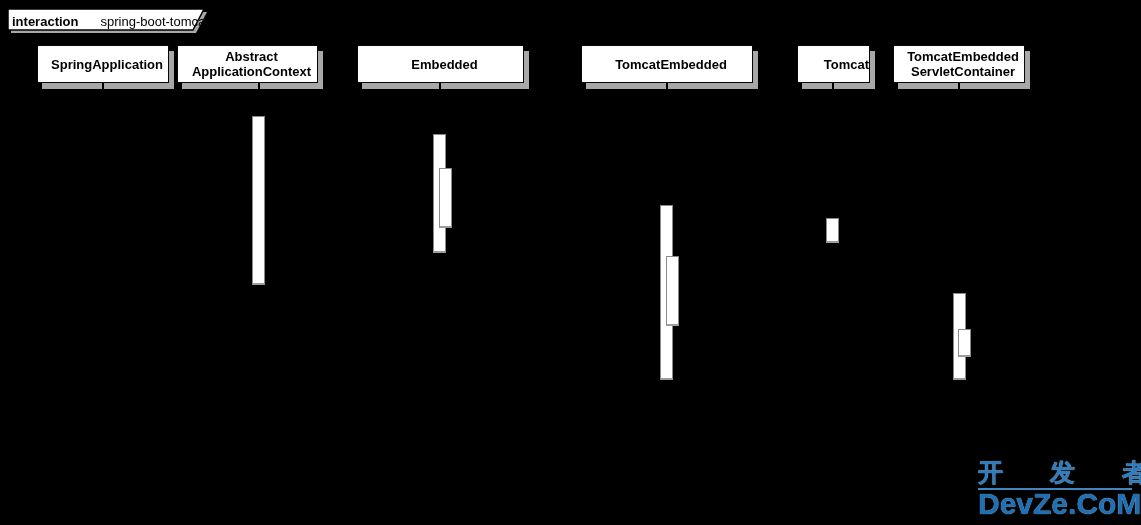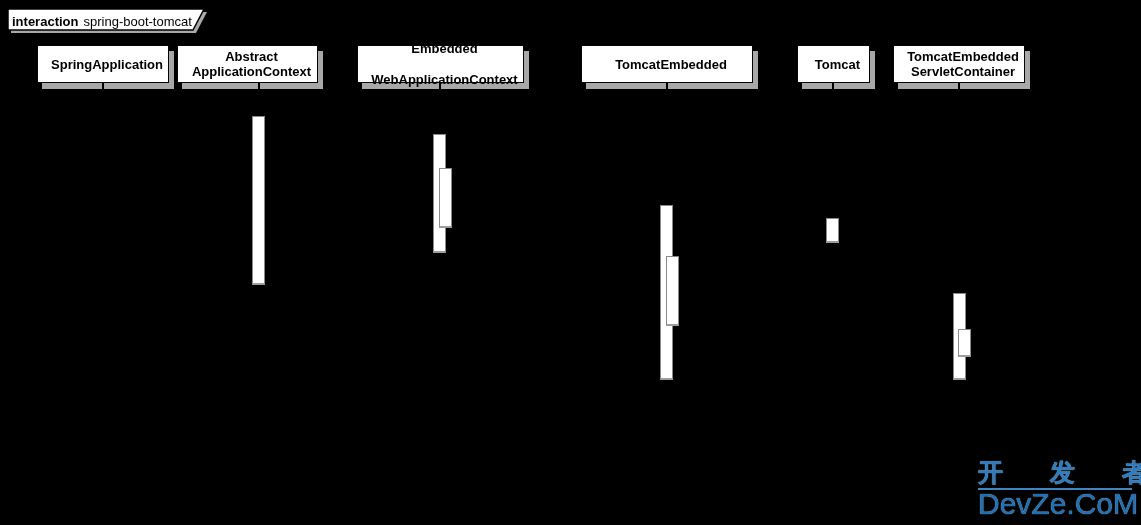"interaction" .interaction-text .kw { margin-right: 5px -> 22px }
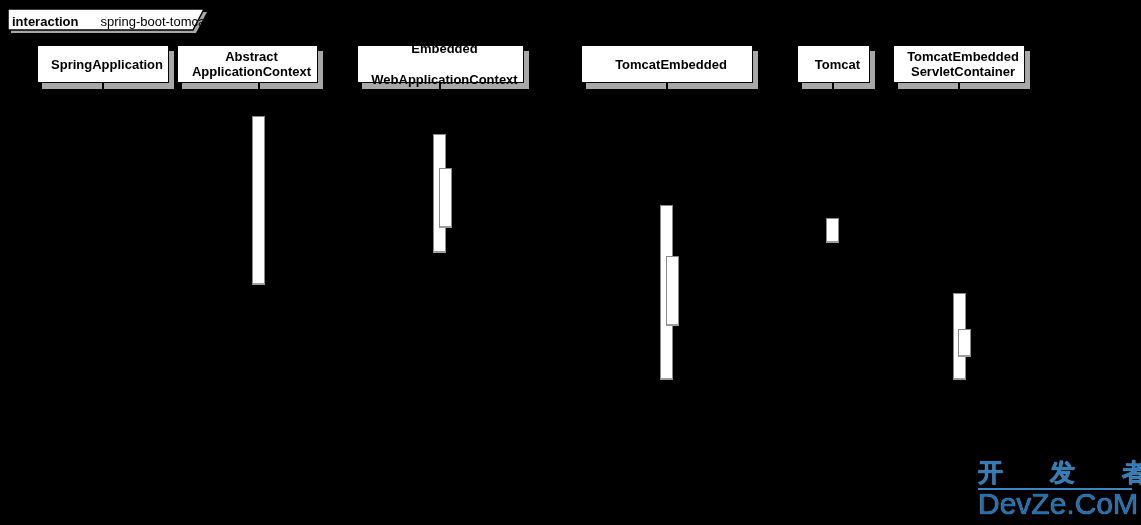"Tomcat" div.participant { text-align: none -> right }
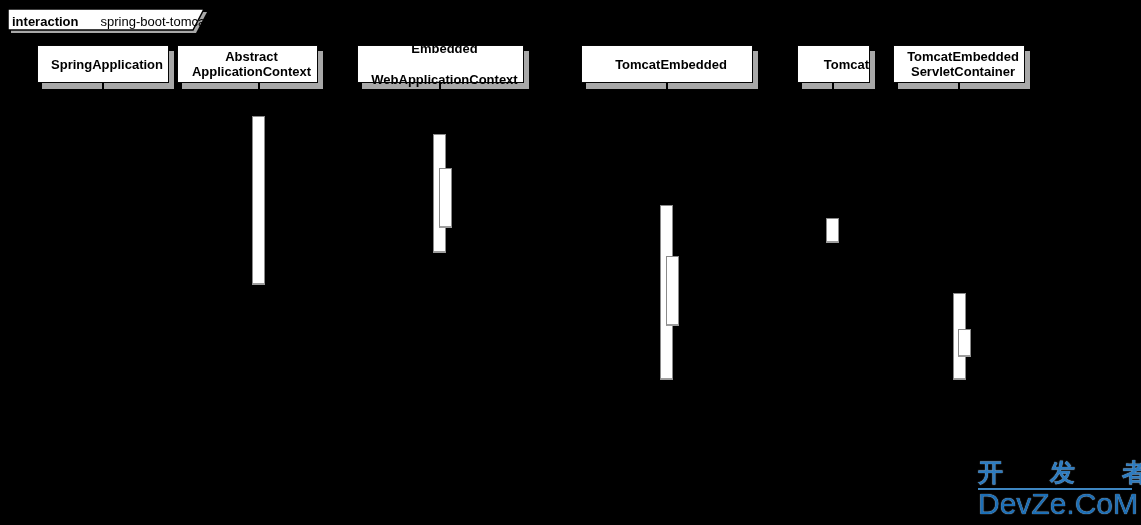"WebApplicationContext" span { html: <span>WebApplicationContext</span> -> none }
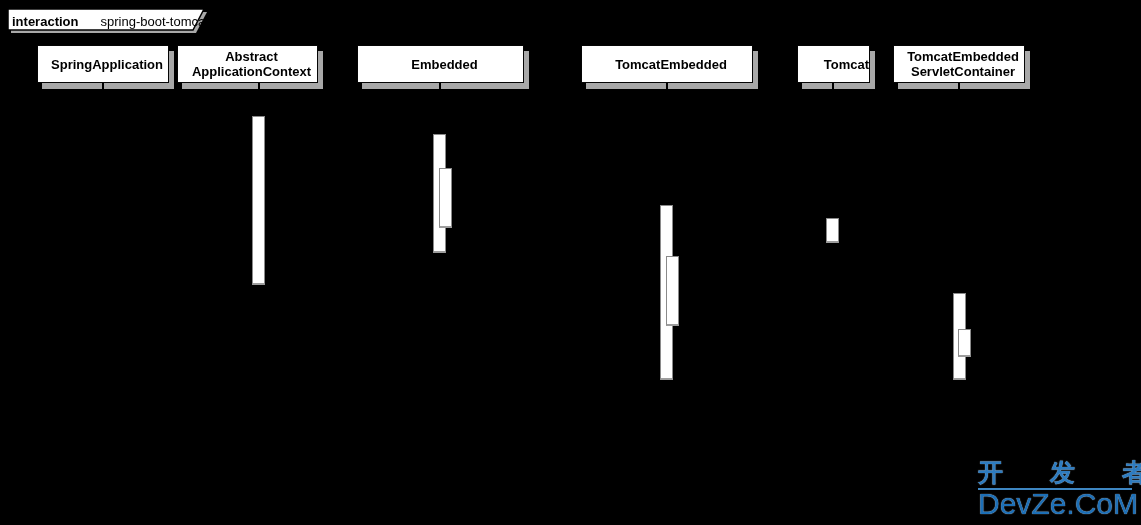"DevZe.CoM" .watermark .site { font-weight: normal -> bold }
